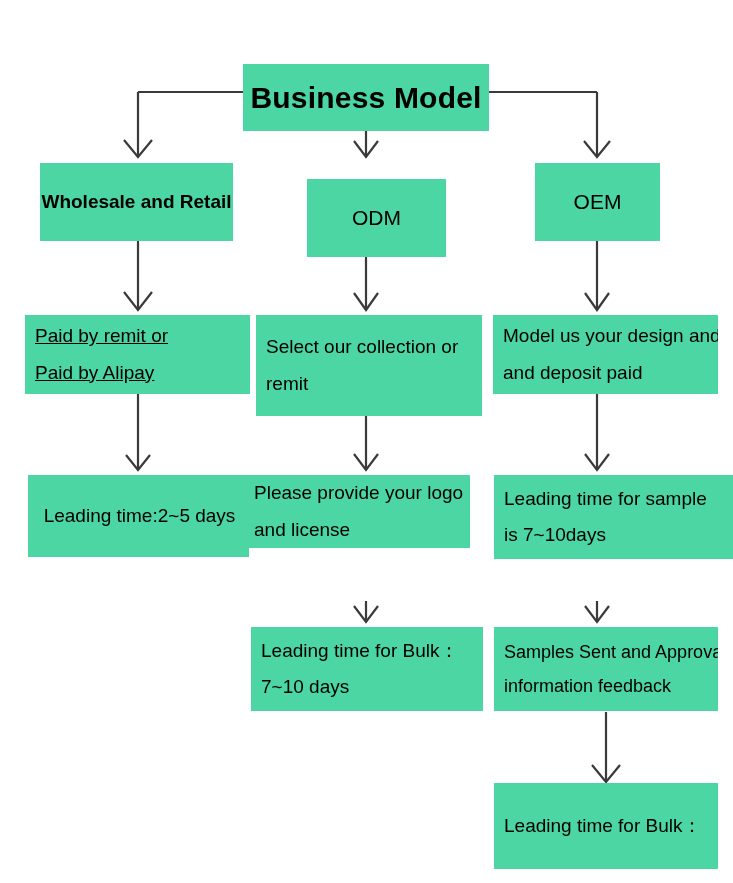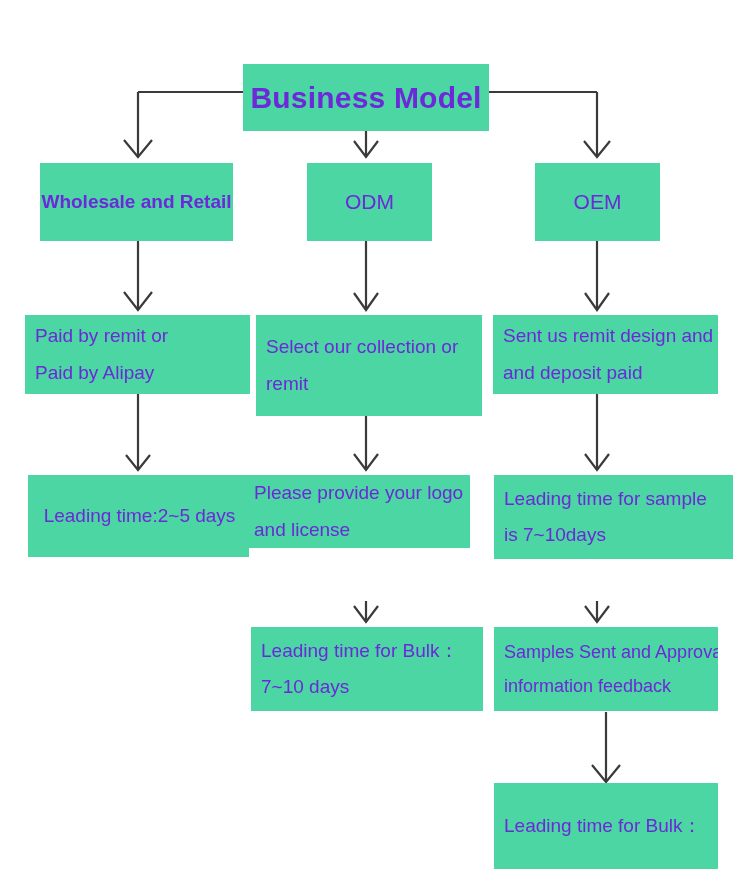"Business Model" .node { color: #6d28d9 -> #000000 }
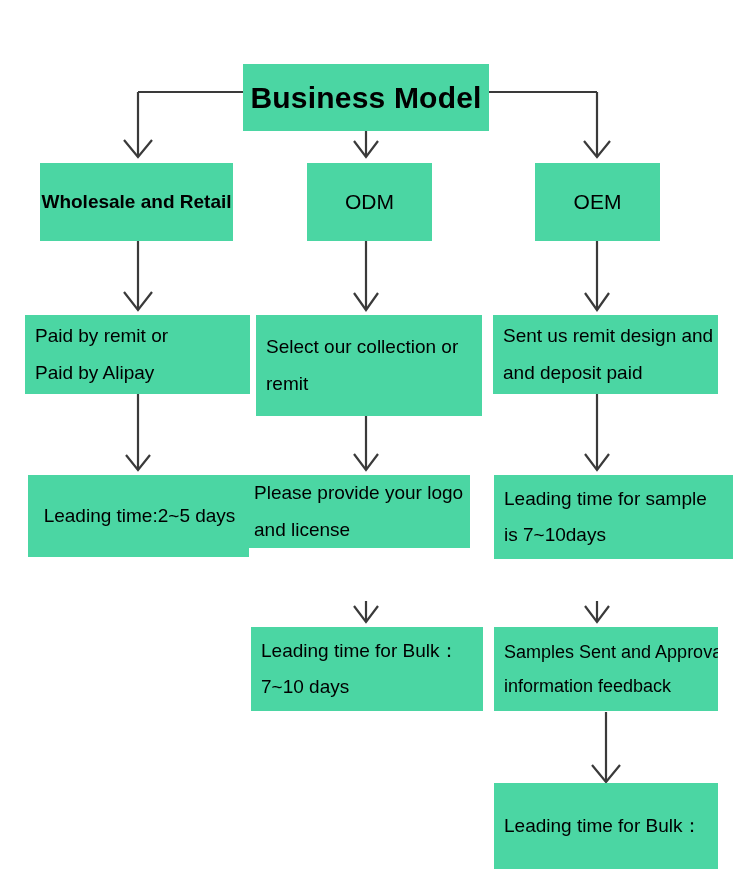"ODM" div.node { top: 163px -> 179px; width: 125px -> 139px }
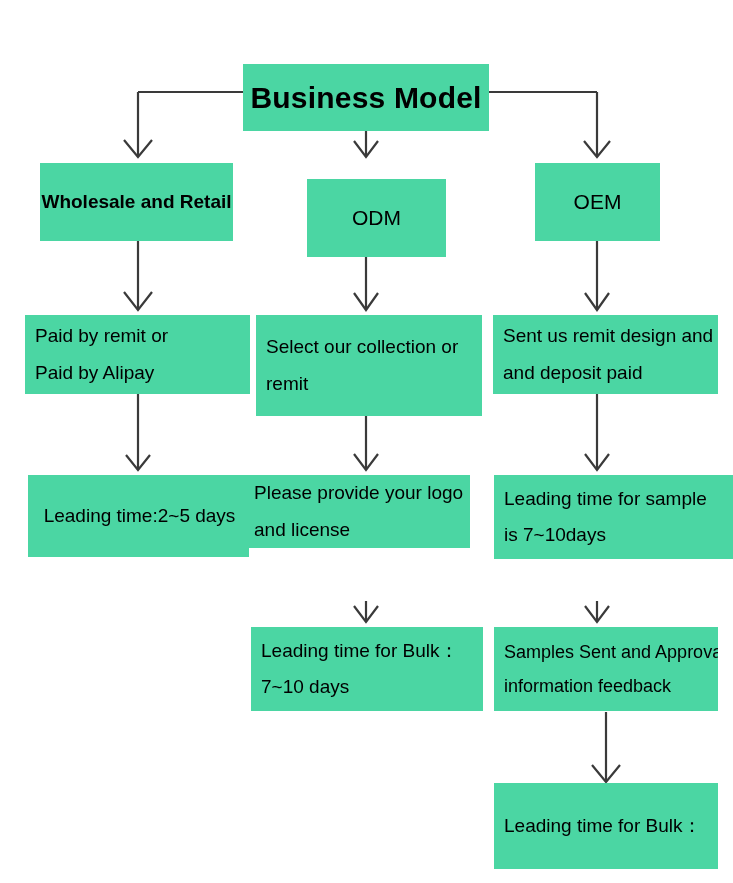"Paid by remit or" div.node { text-decoration: none -> underline }
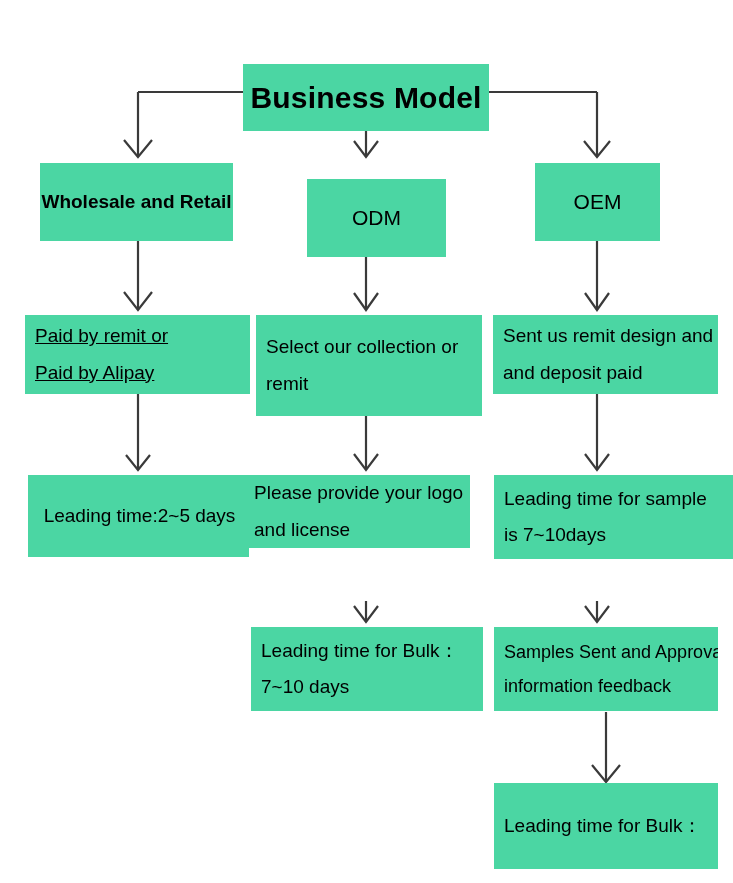"Sent us remit design and" span.line { text: Sent us remit -> Model us your }
